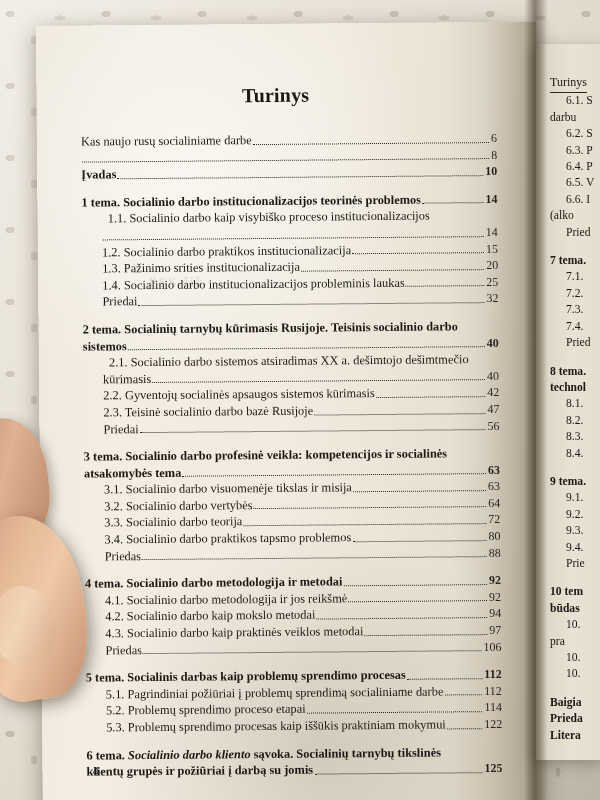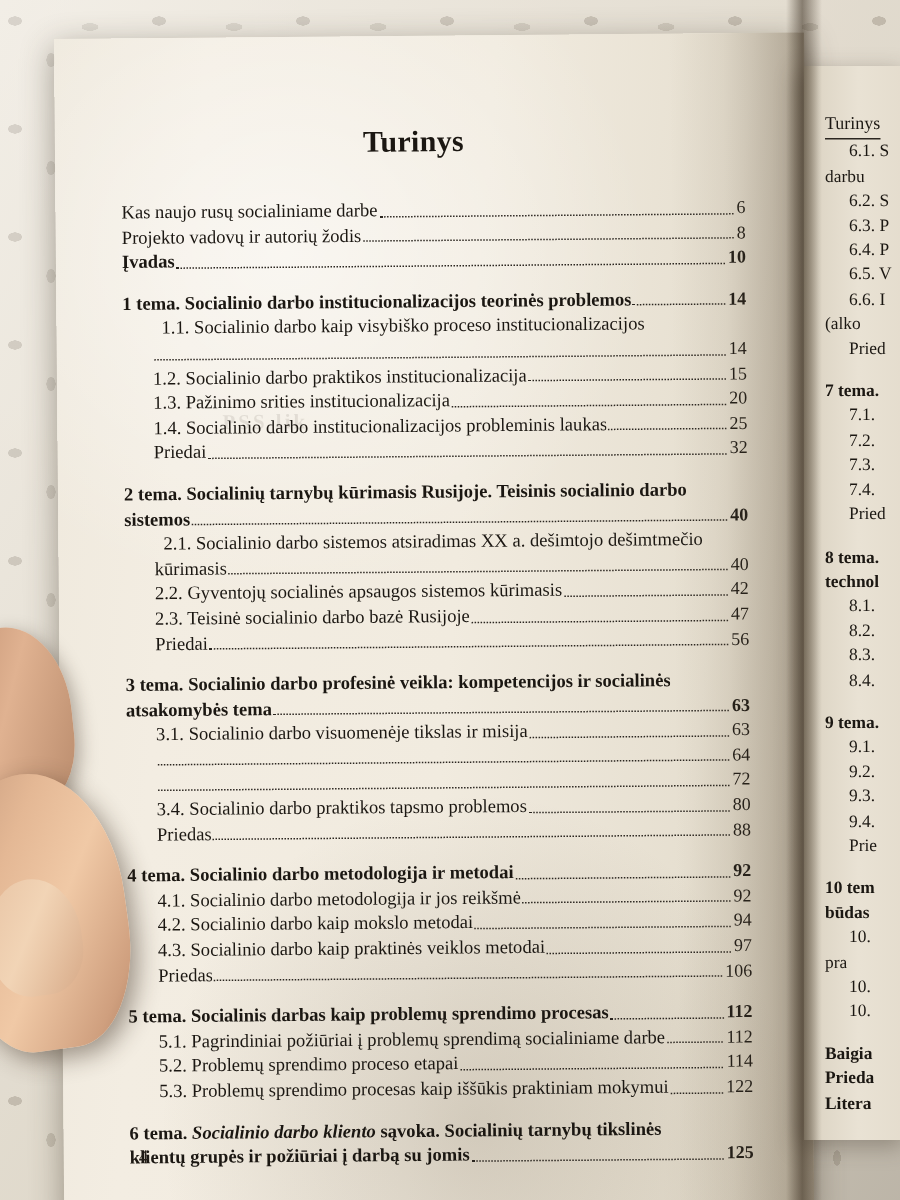"Projekto vadovų ir autorių žodis" span.label { html: <span>Projekto vadovų ir autorių žodis</span> -> none }
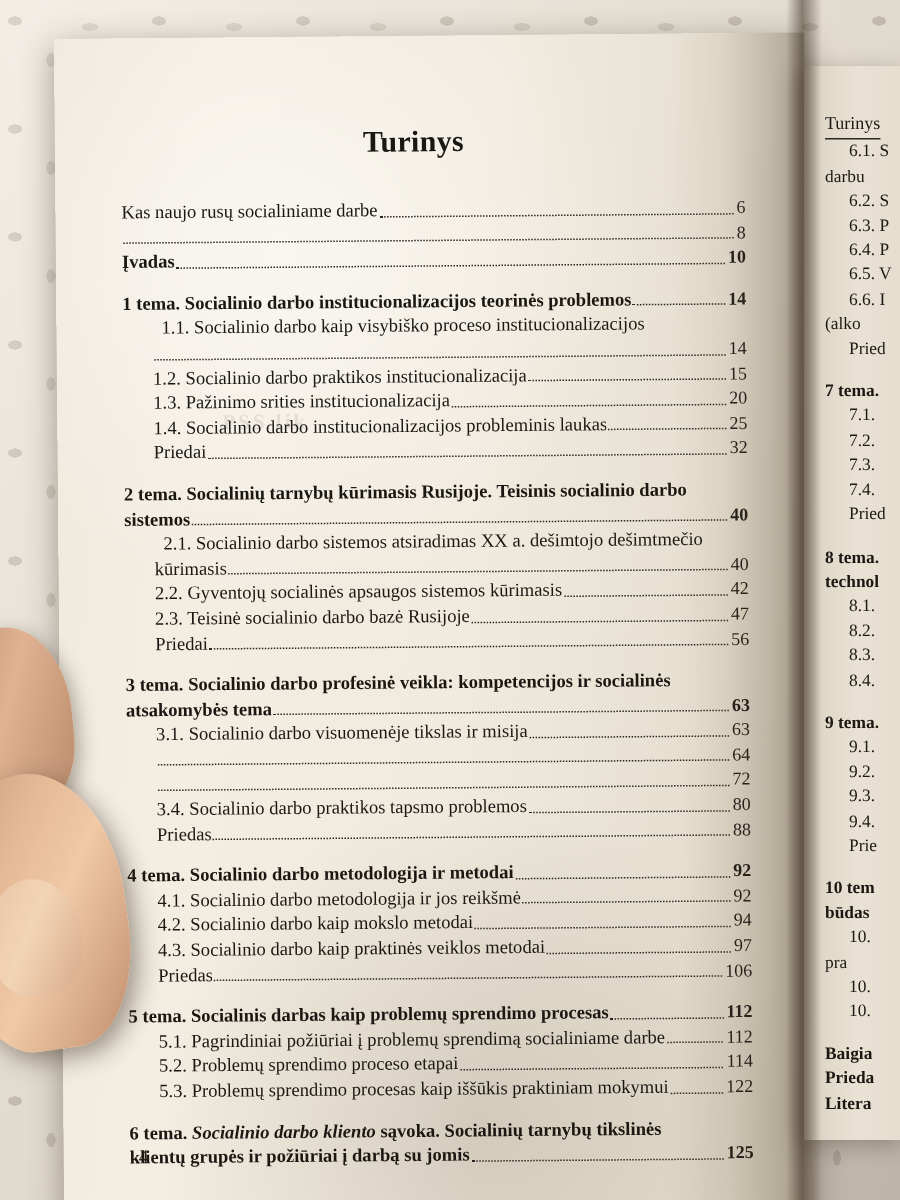"3.2. Socialinio darbo vertybės" span.label { html: none -> <span>3.2. Socialinio darbo vertybės</span> }
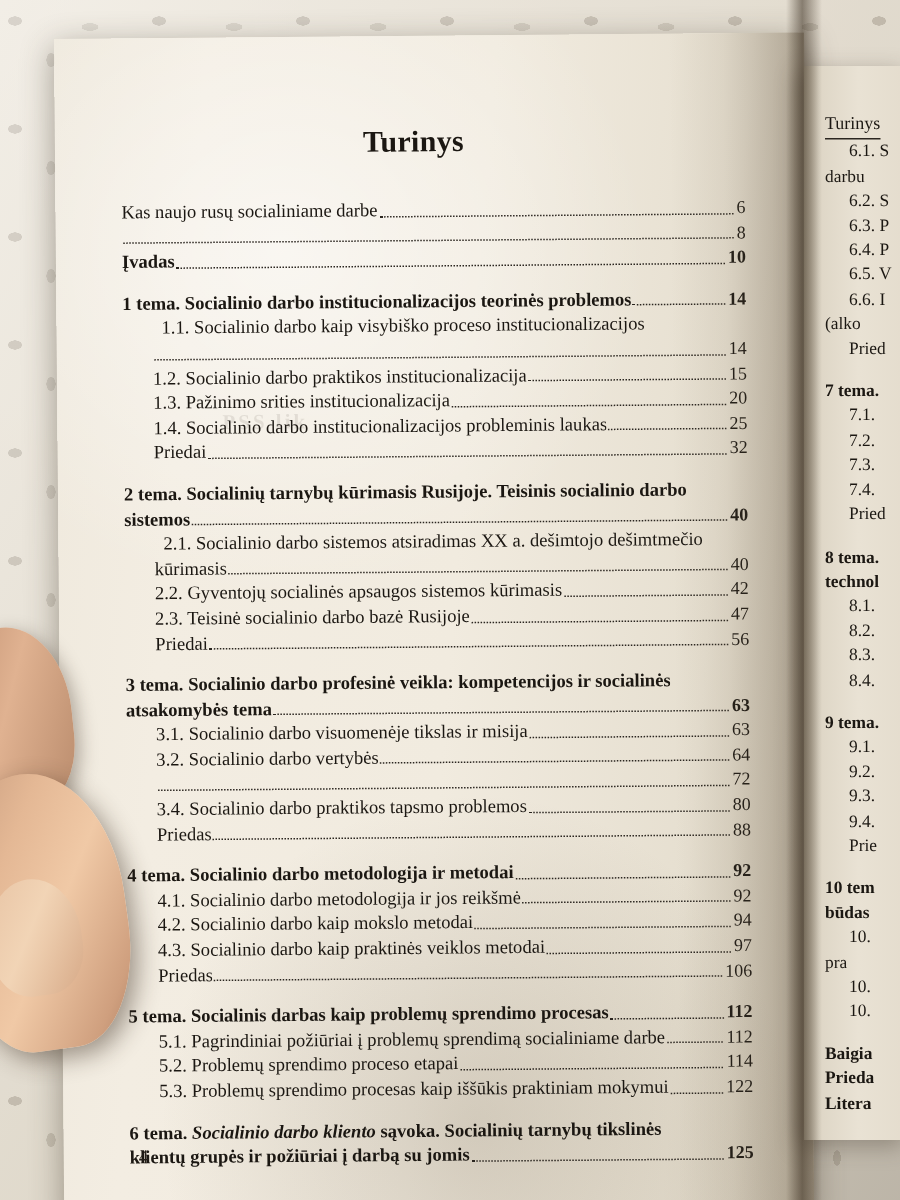"3.3. Socialinio darbo teorija" span.label { html: none -> <span>3.3. Socialinio darbo teorija</span> }
